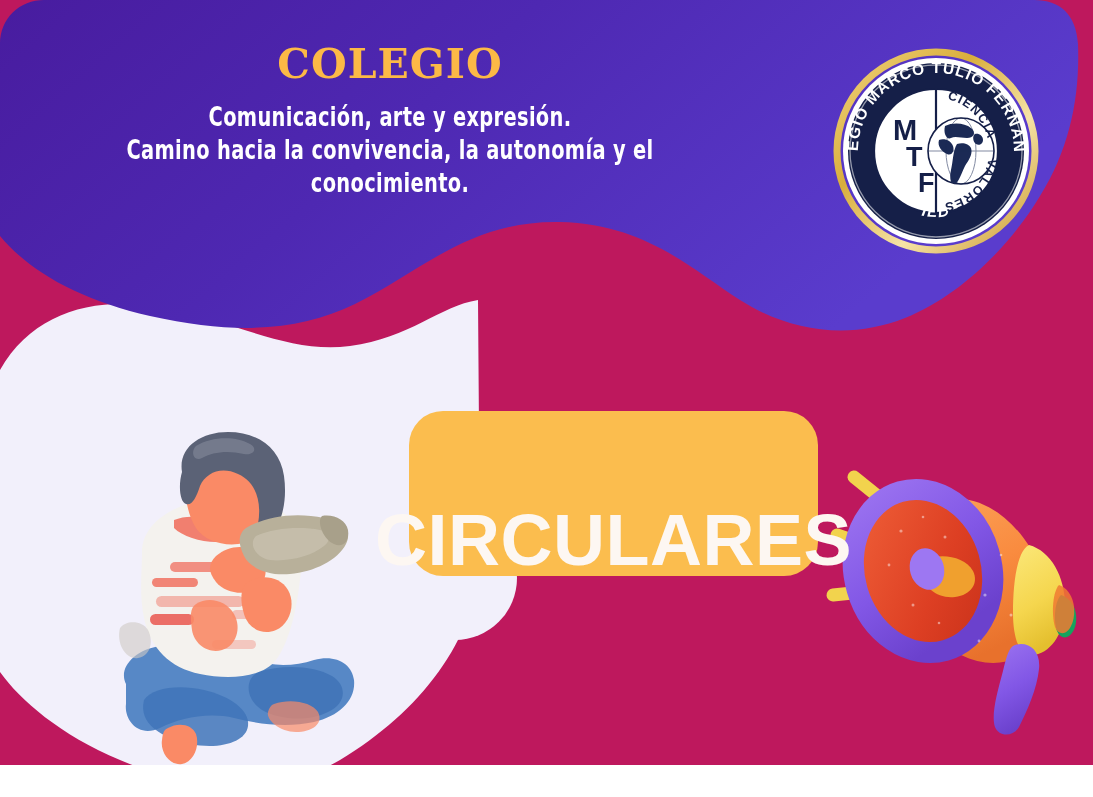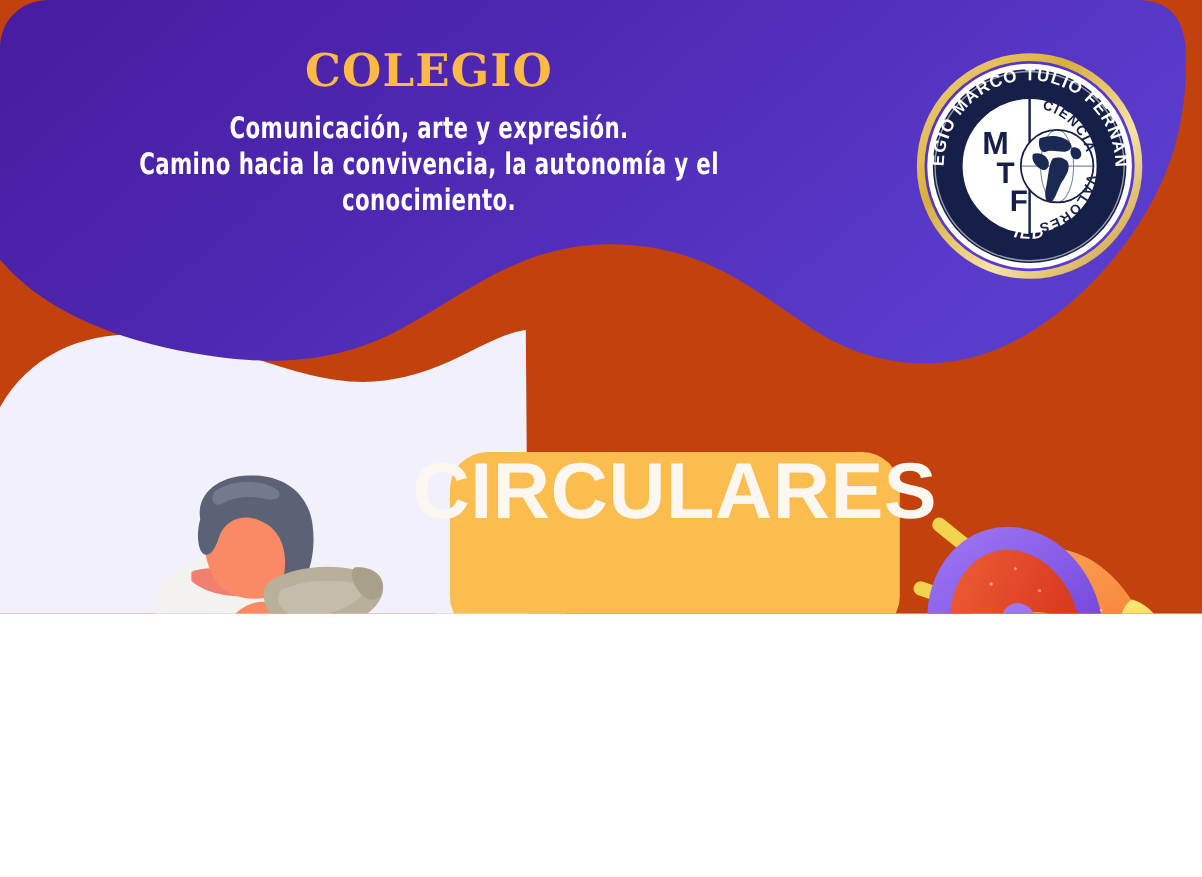"COLEGIO" #poster { background: #c2410c -> #be185d; height: 558px -> 765px }
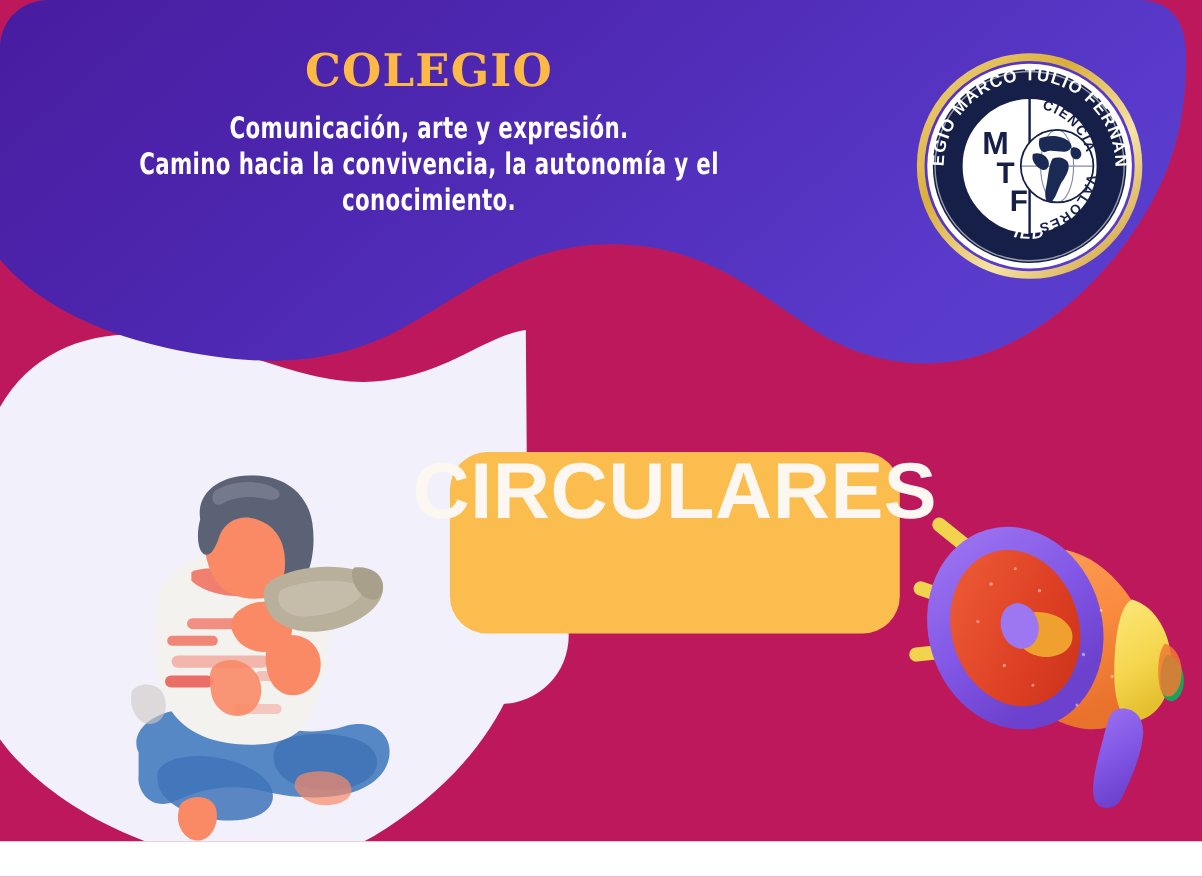"CIRCULARES" .circulares-btn { align-items: flex-start -> flex-end }
